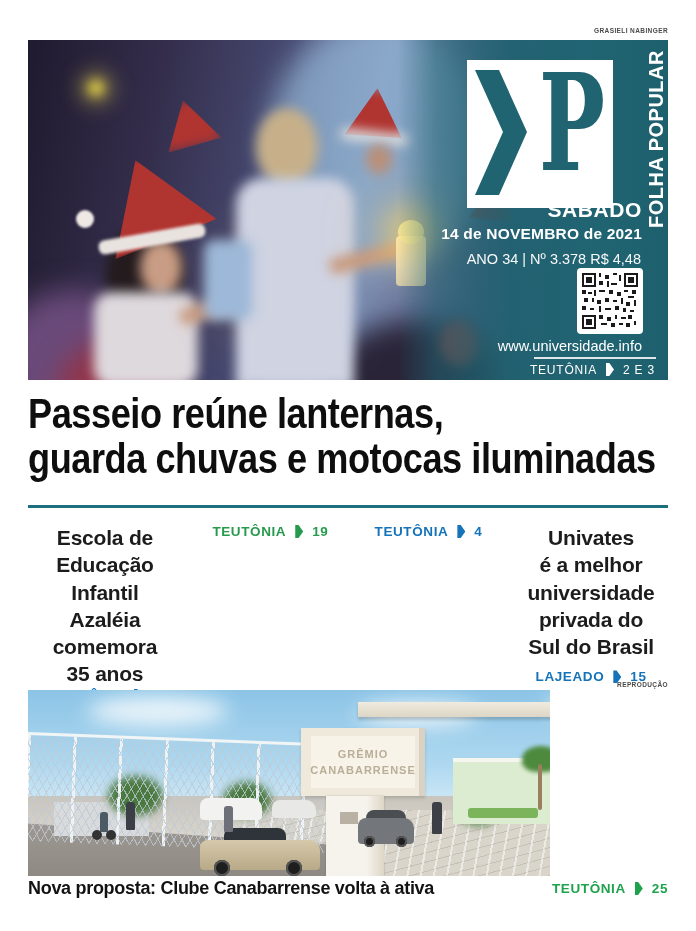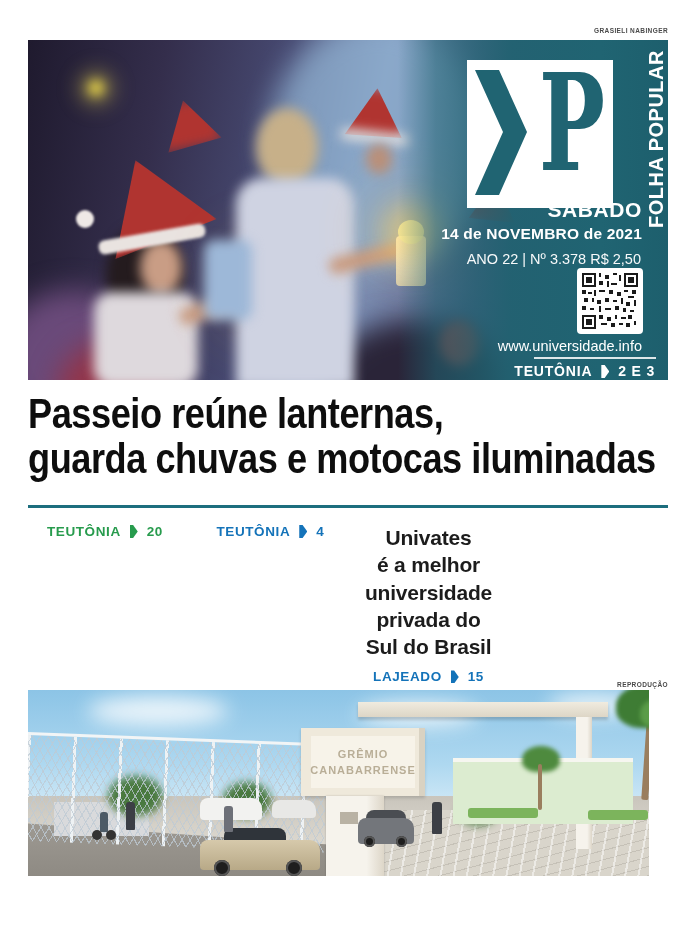"ANO 22 | Nº 3.378" div.mast-txt { text: 22 | Nº 3.378 R$ 2,50 -> 34 | Nº 3.378 R$ 4,48 }
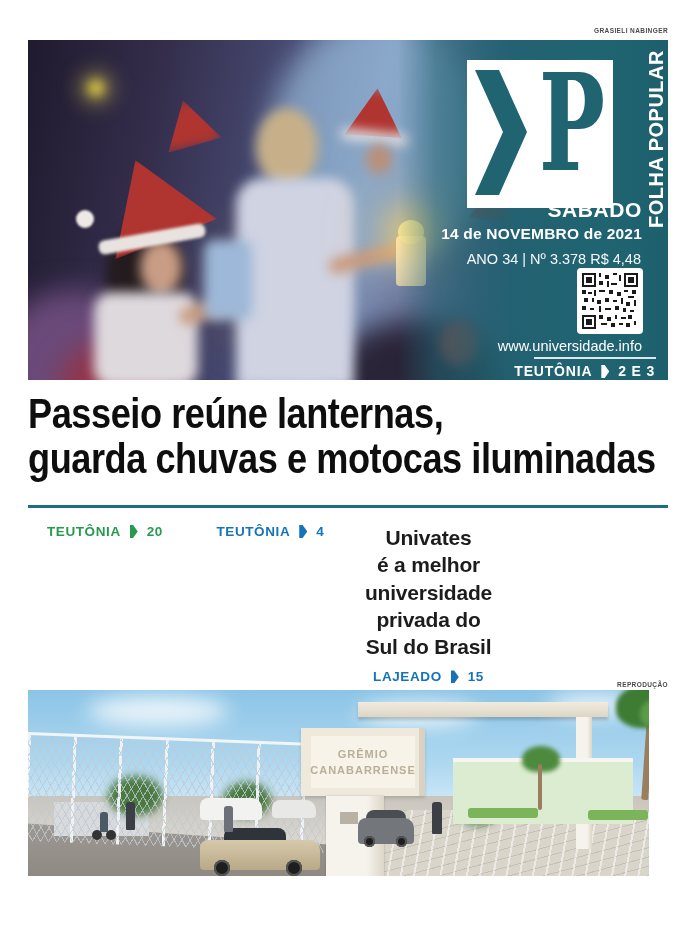"TEUTÔNIA 2 E 3" .mast-sec { font-size: 14px -> 12px; font-weight: bold -> normal }
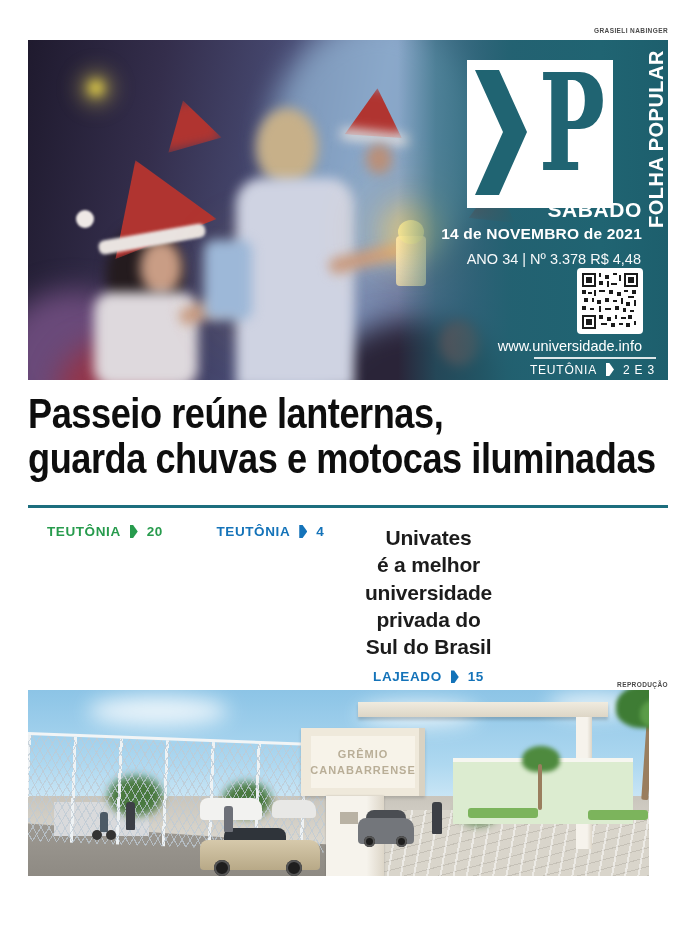"Escola de" div.teaser { html: none -> <div> <div> <div>Escola de Educação Infantil Azaléia comemora 35 anos</div> </div> <div><span>TEUTÔNIA</span><span></span><span>9</span></div> </div> }
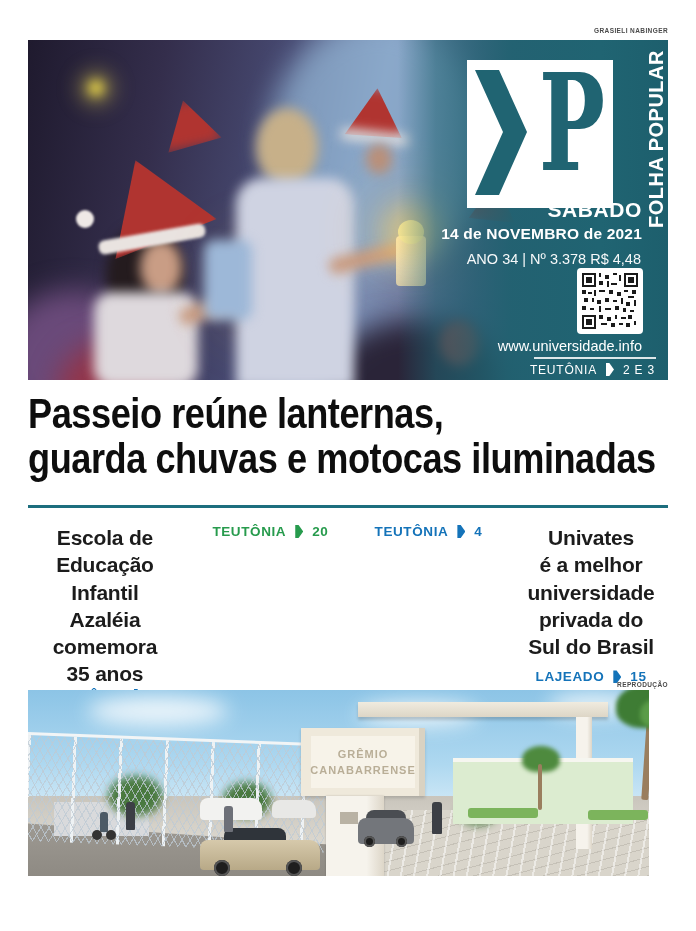"20" span { text: 20 -> 19 }
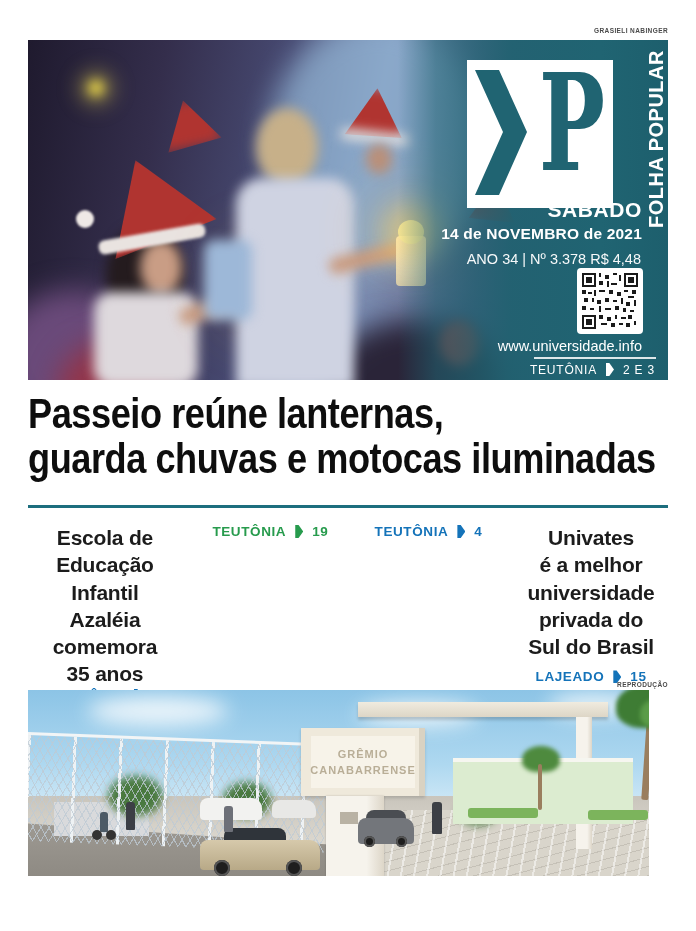"GRÊMIO" .bphoto { width: 621px -> 522px }
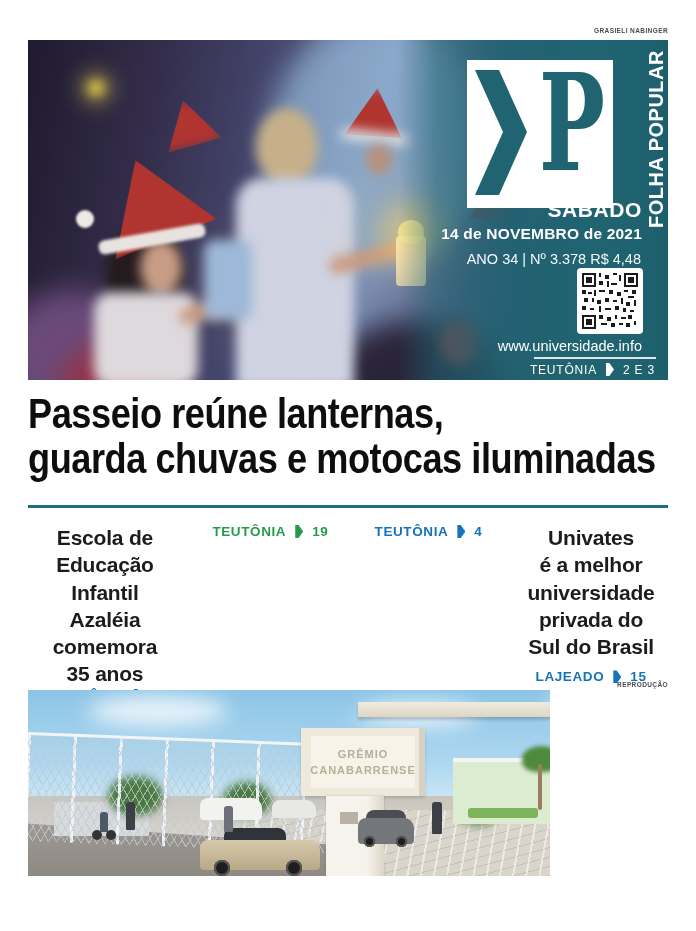"Nova proposta: Clube Canabarrense volta" div.caption-row { html: none -> <div> <div>Nova proposta: Clube Canabarrense volta à ativa</div> <div><span>TEUTÔNIA</span><span></span><span>25</span></div> </div> }
